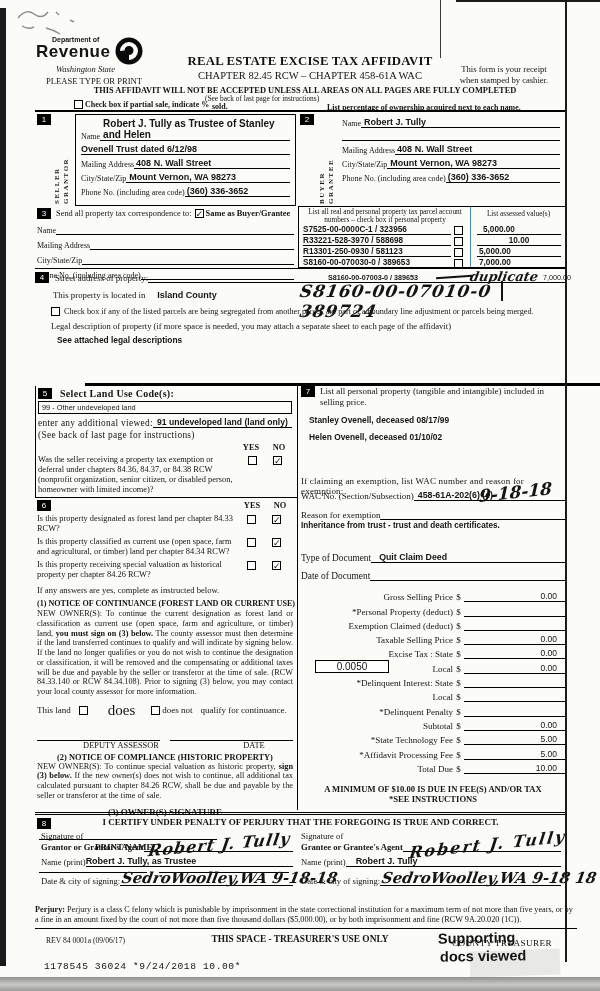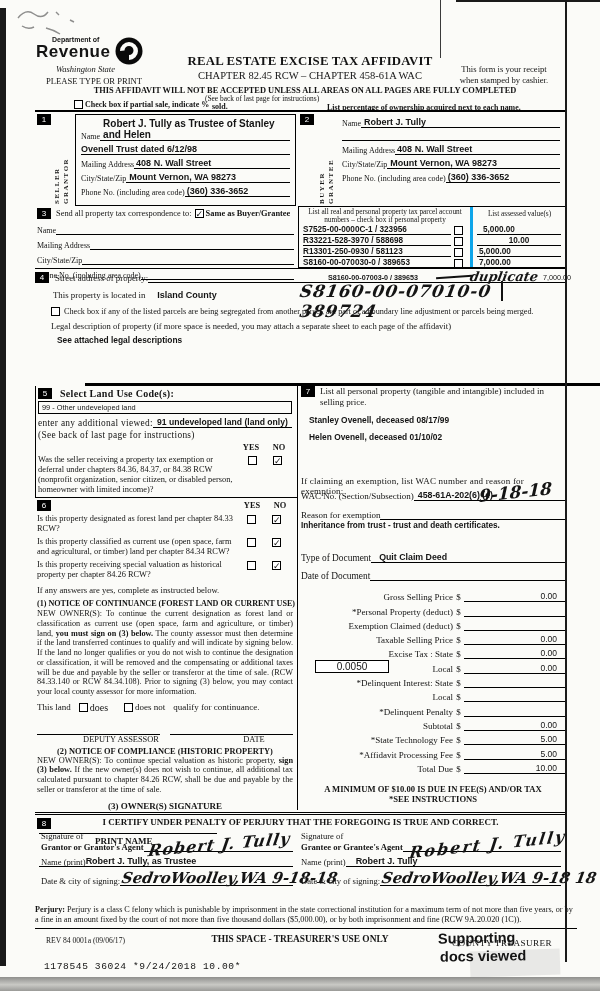"List assessed value(s)" div.abs { border-left: 3px solid #0ea5e9 -> 1px solid #0ea5e9 }
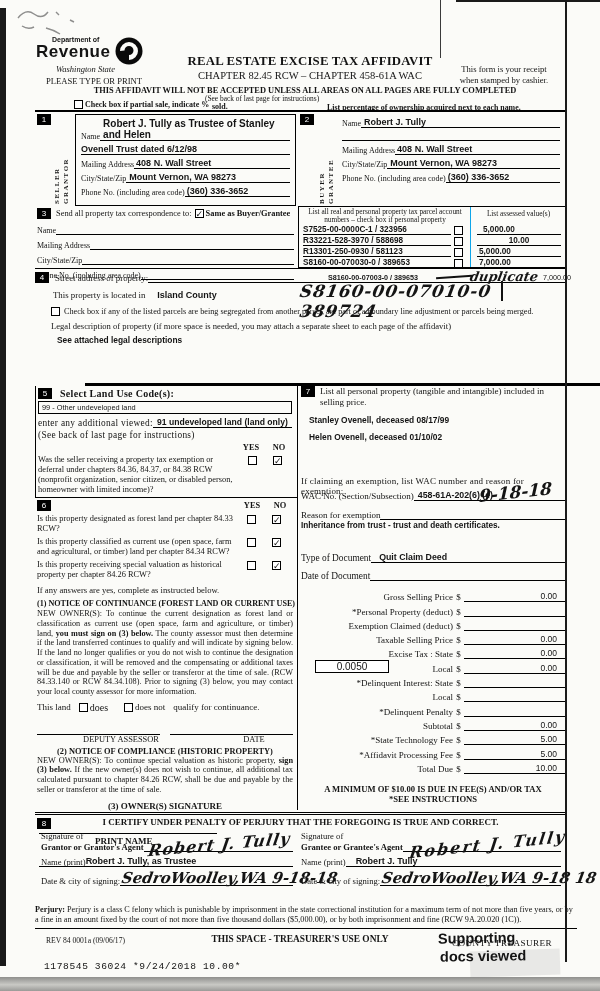"does" span { font-size: 10px -> 15px; margin-left: 2px -> 20px }
